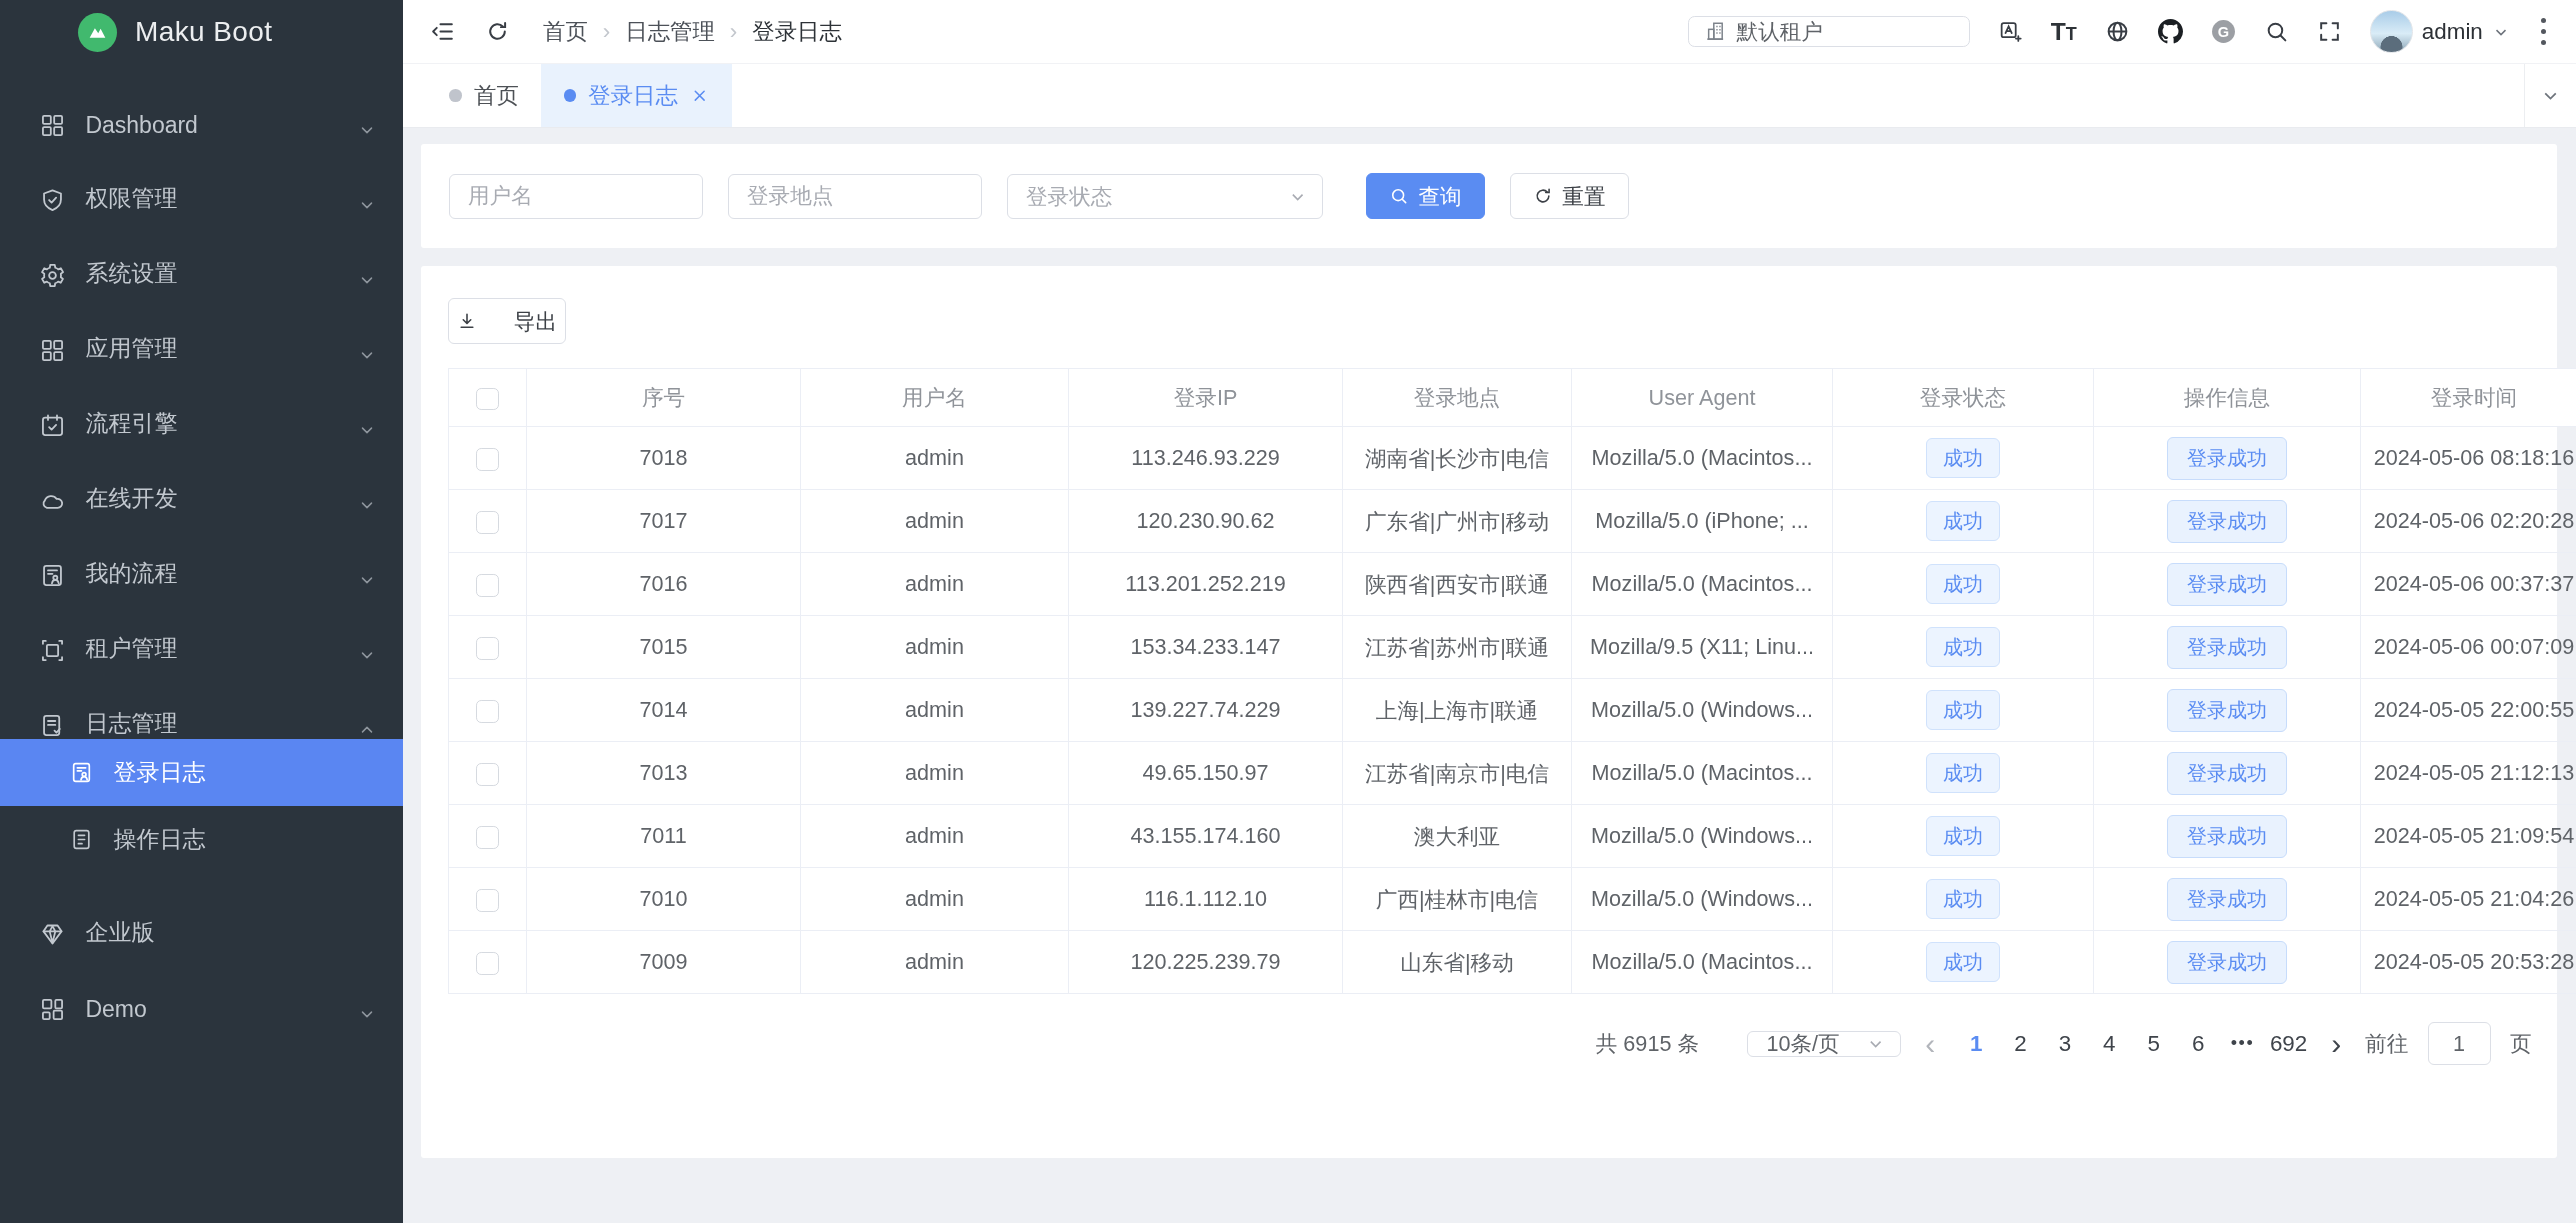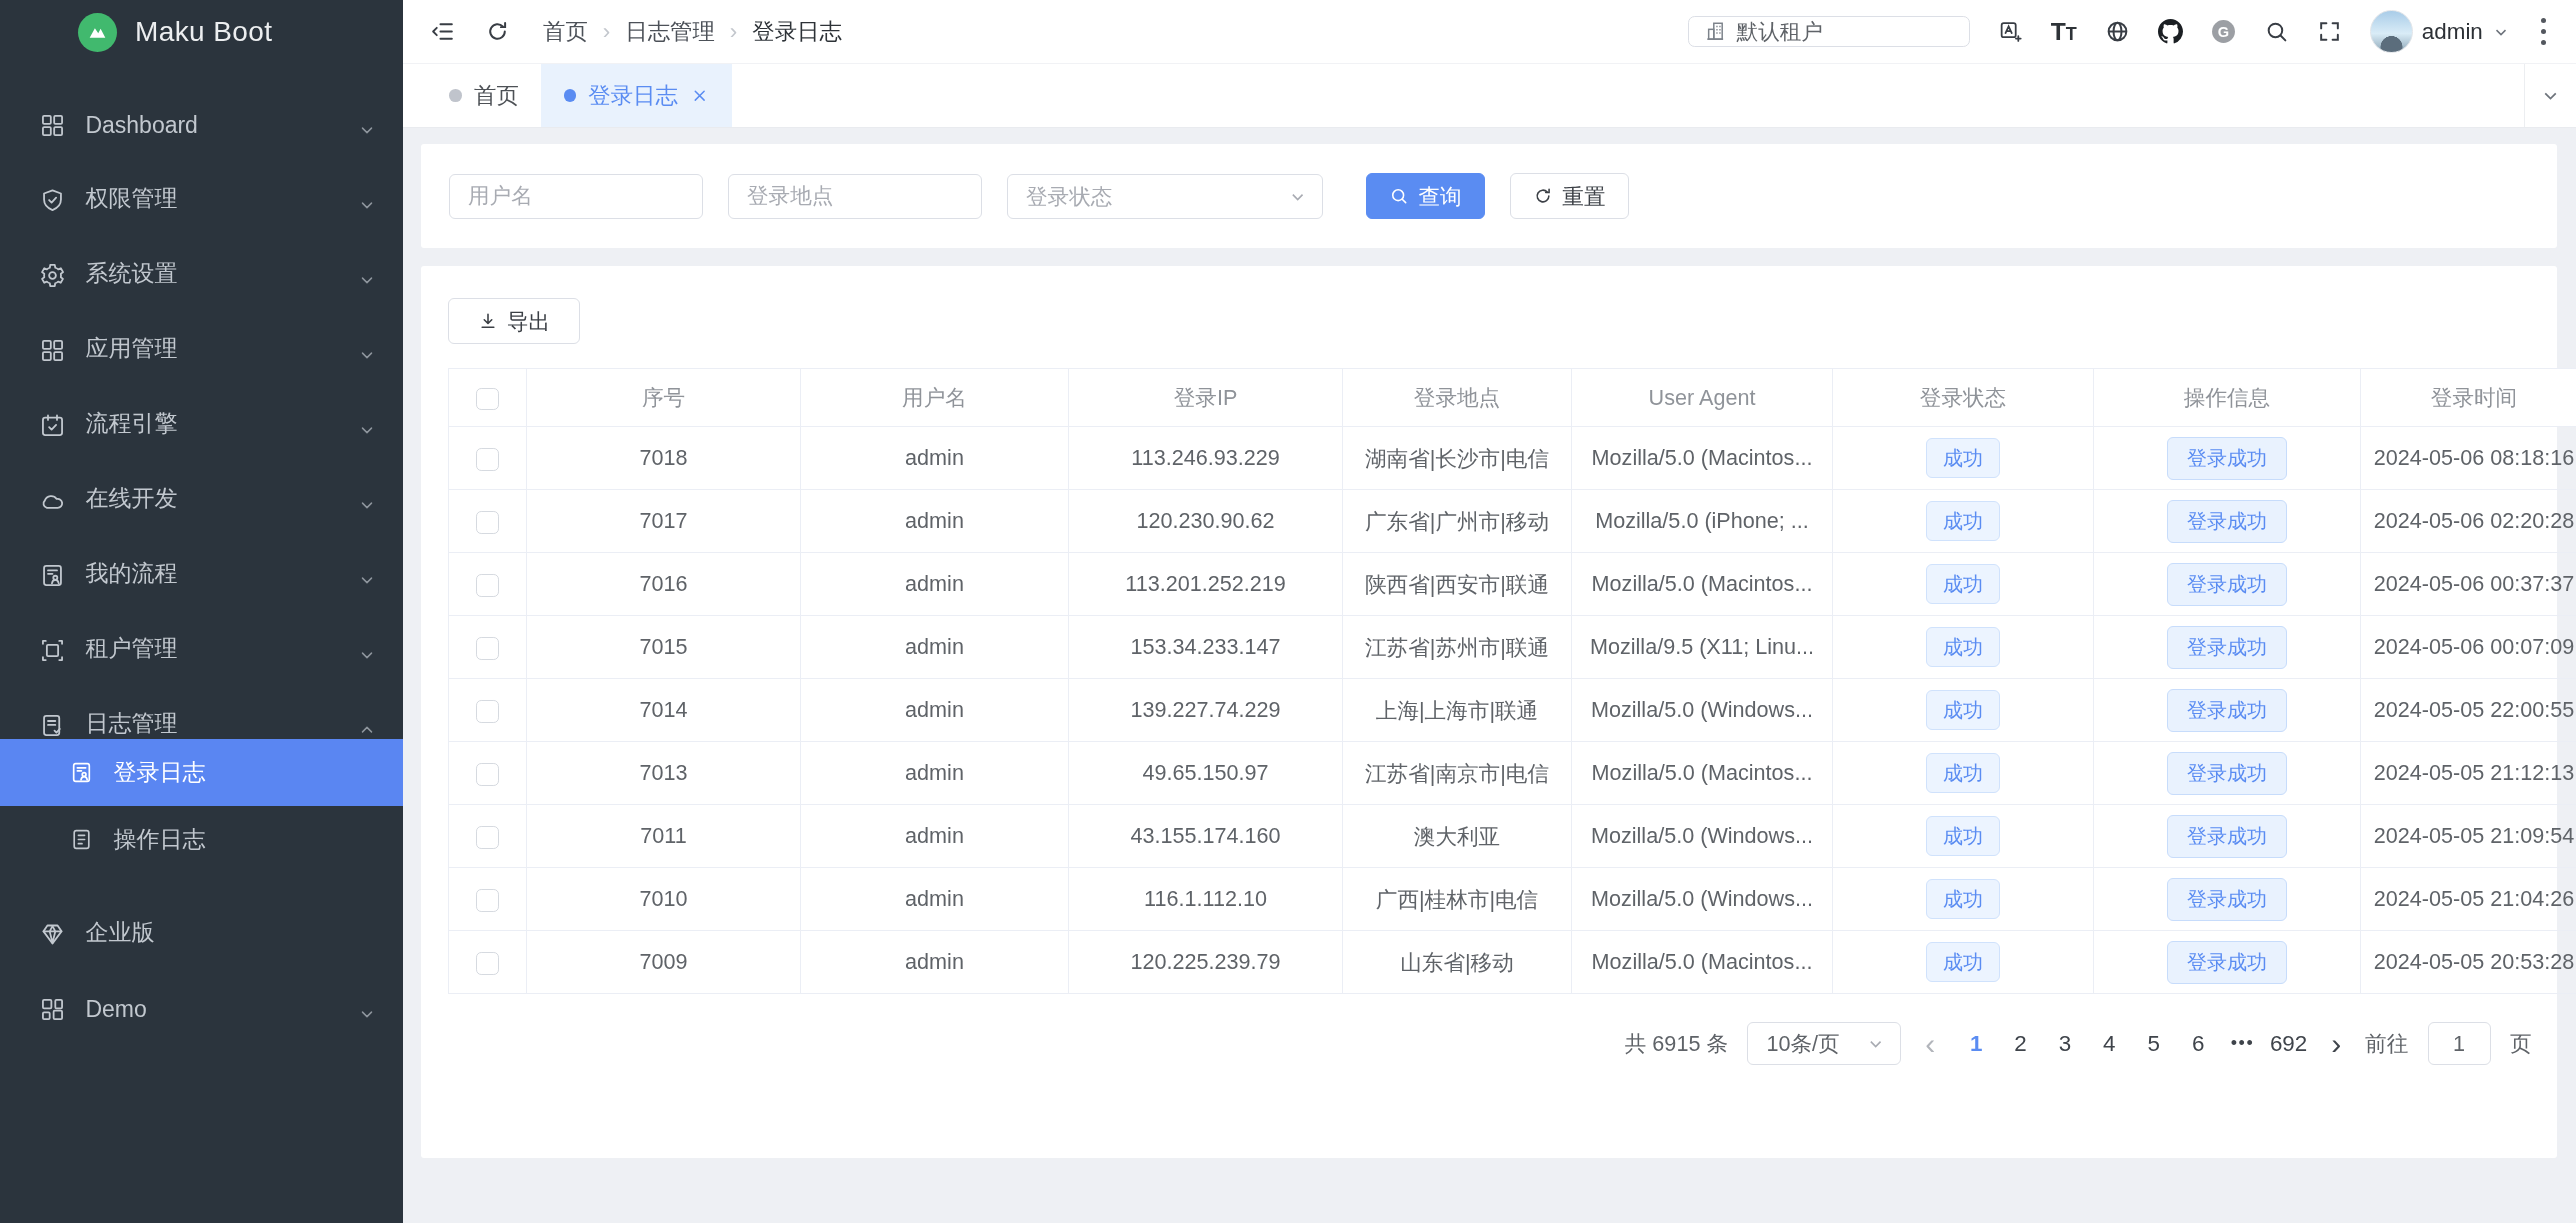"导出" .export-btn { justify-content: none -> space-between; padding: 16px -> 8px; width: 132px -> 118px }
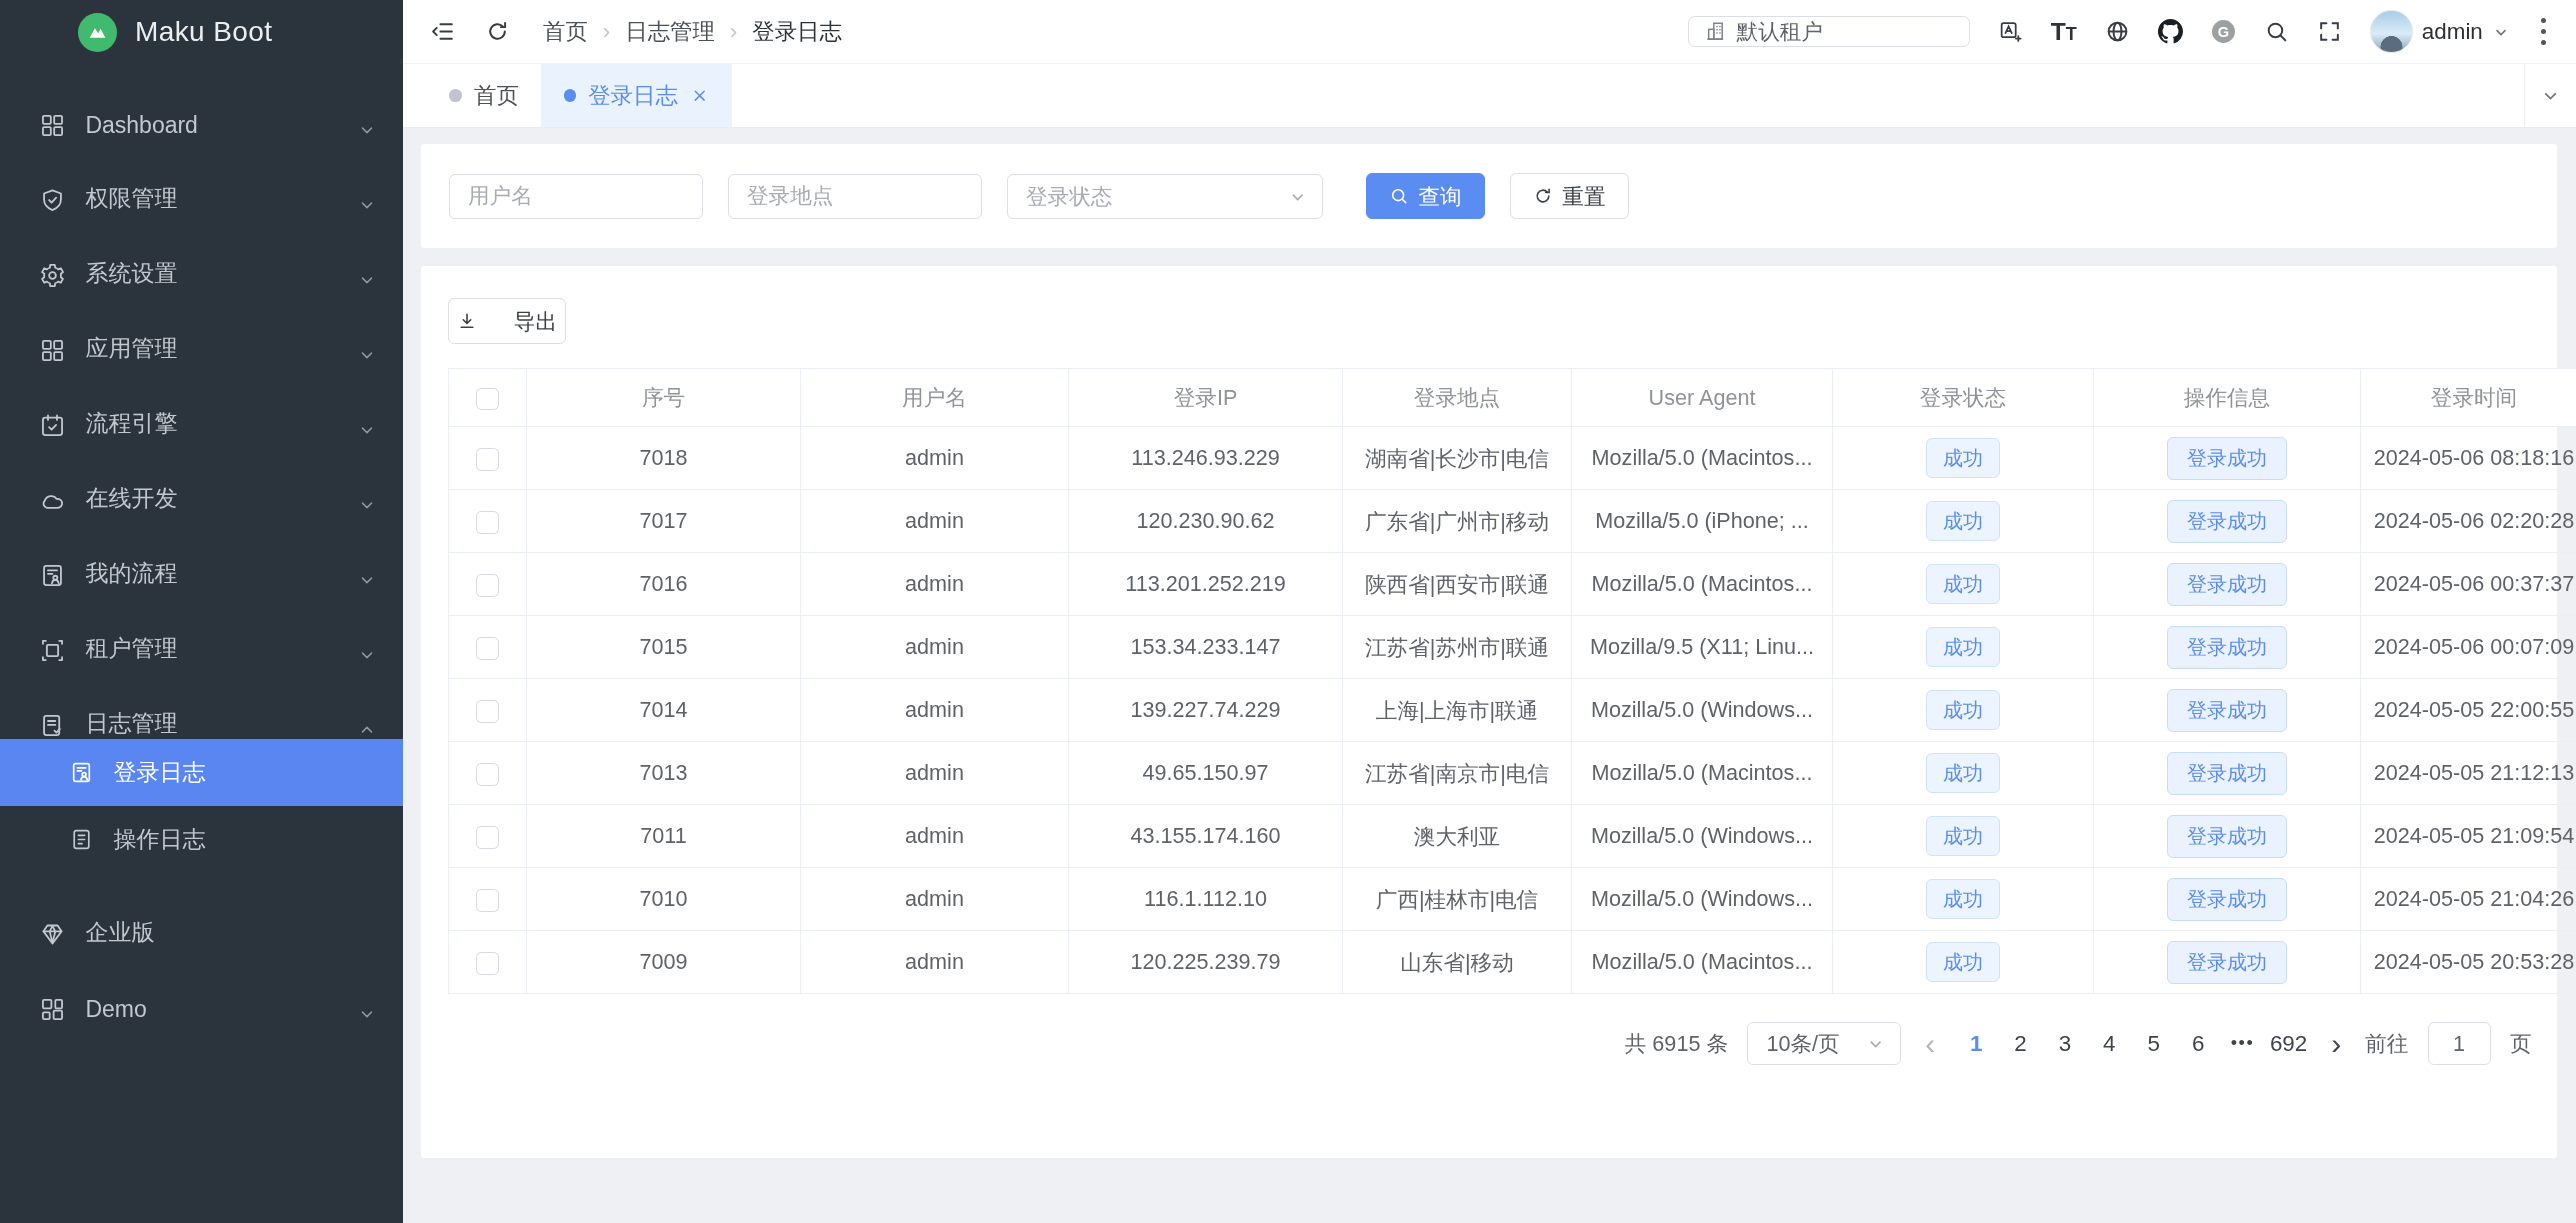"10条/页" .pg-select { height: 43px -> 26px; margin-left: none -> 29px }
